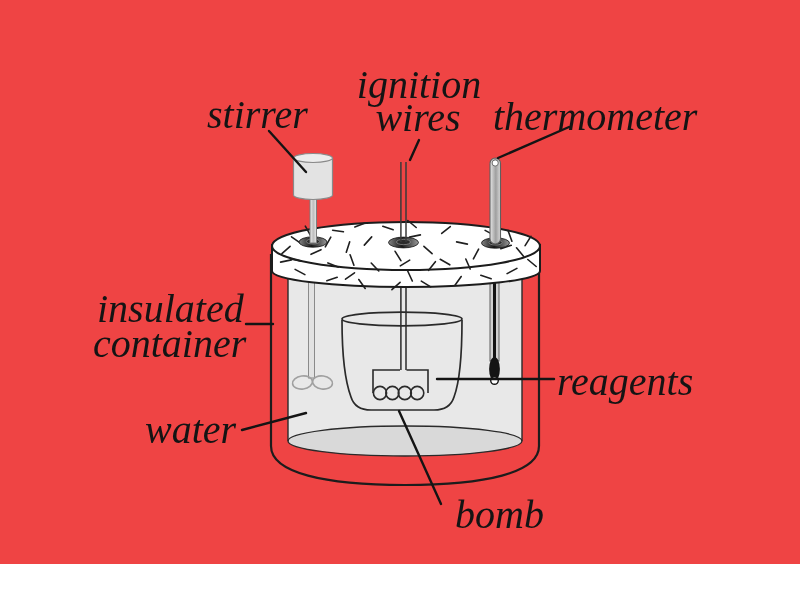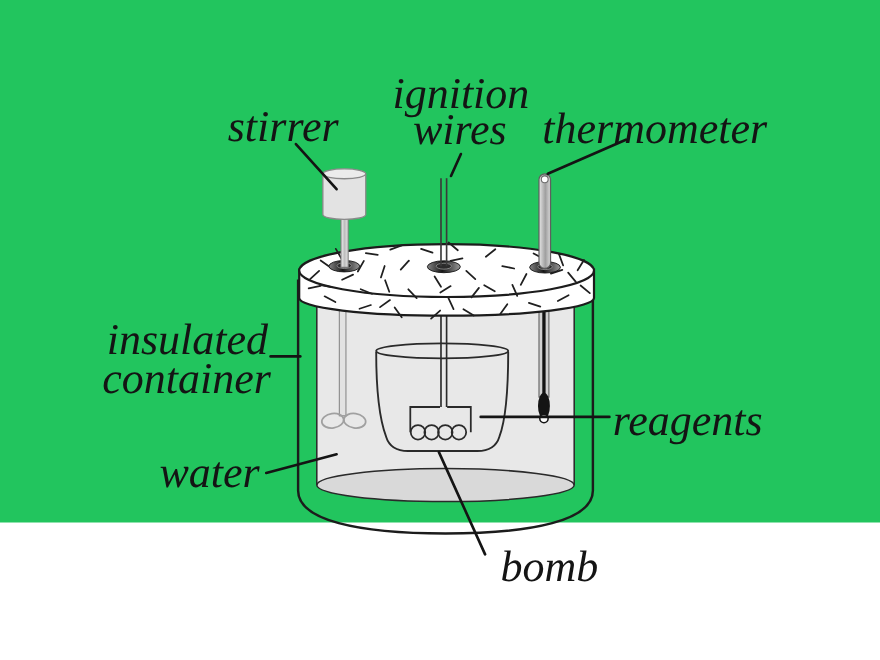"stirrer" .stage { background: #22c55e -> #ef4444; height: 475px -> 564px }
